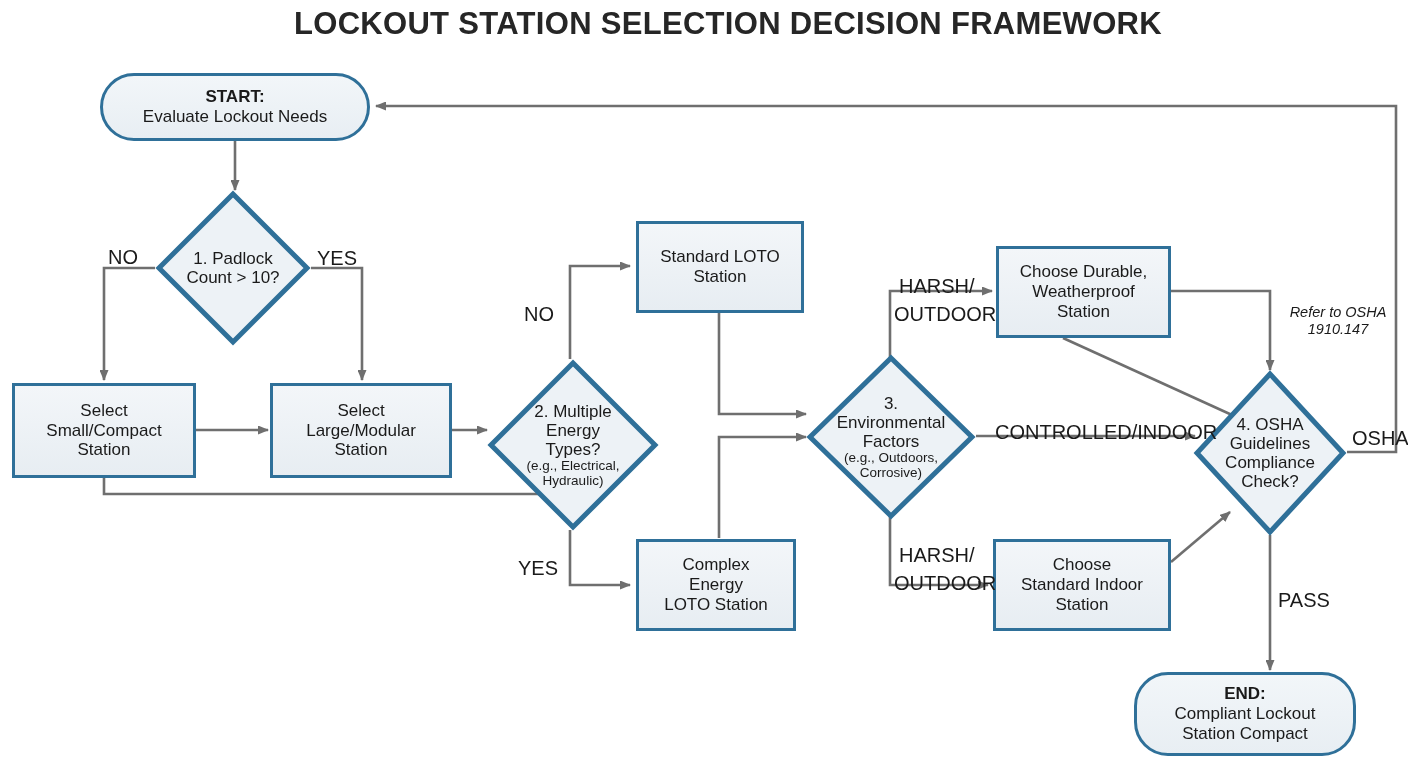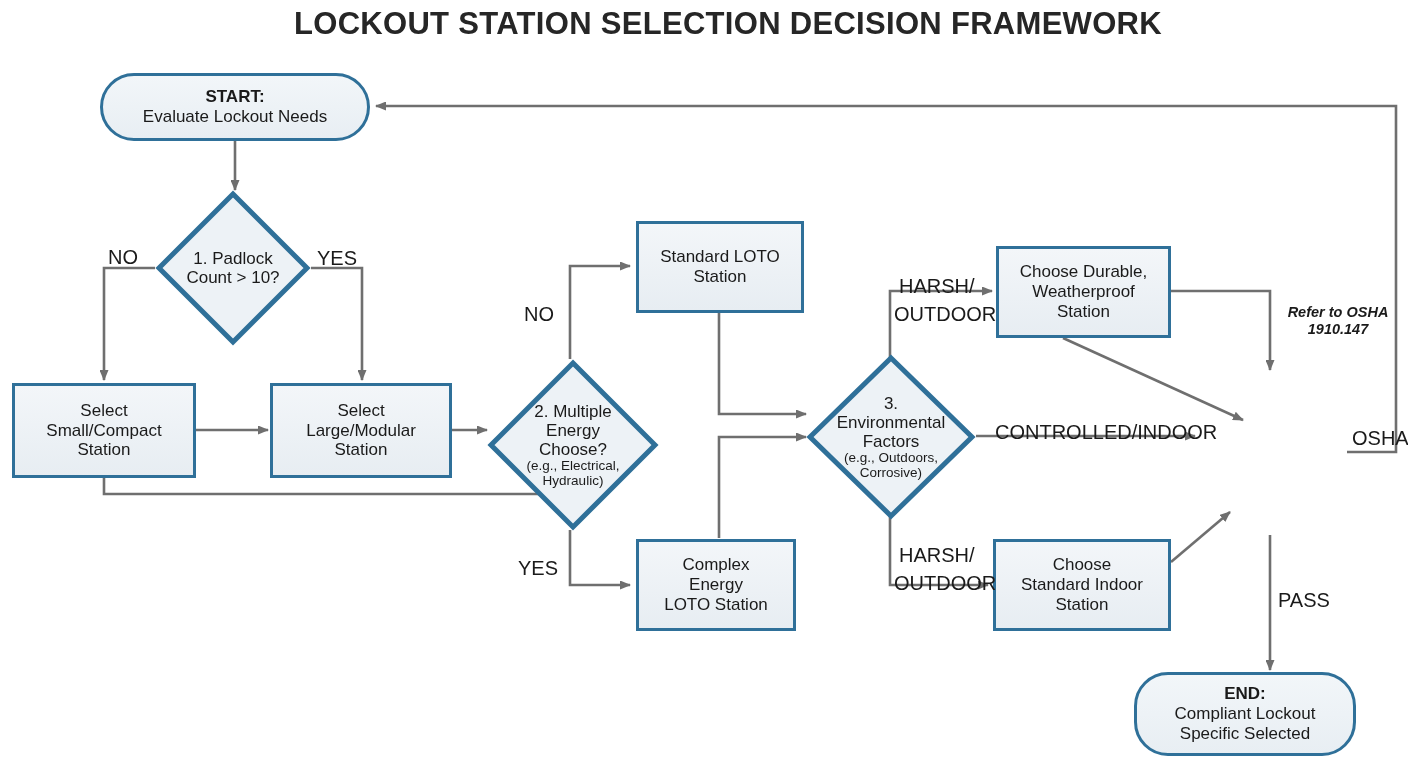"Refer to OSHA" .note { font-weight: bold -> normal }
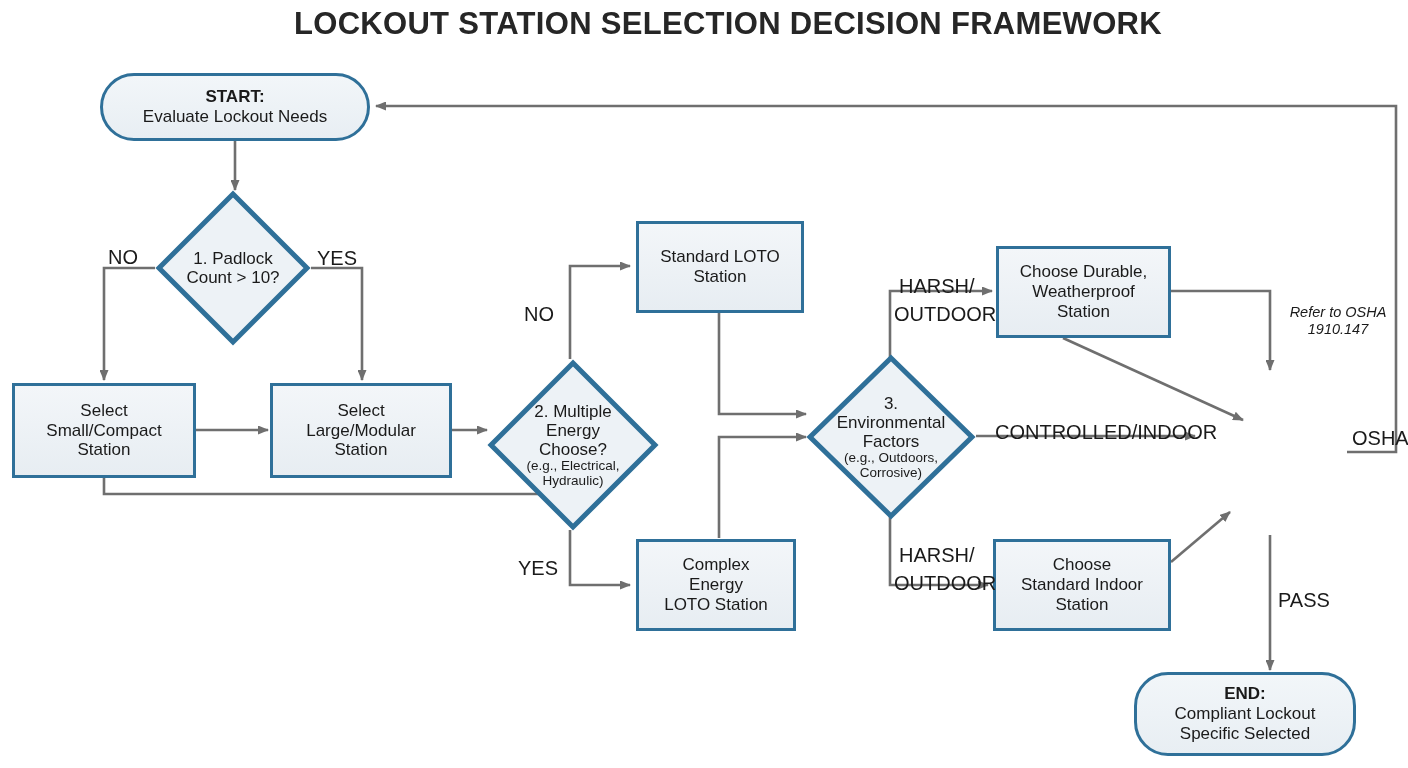"4. OSHA" div.decision-wrap { html: none -> <div> <svg> <polygon></polygon> </svg> <div> <span>4. OSHA</span> <span>Guidelines</span> <span>Compliance</span> <span>Check?</span> </div> </div> }
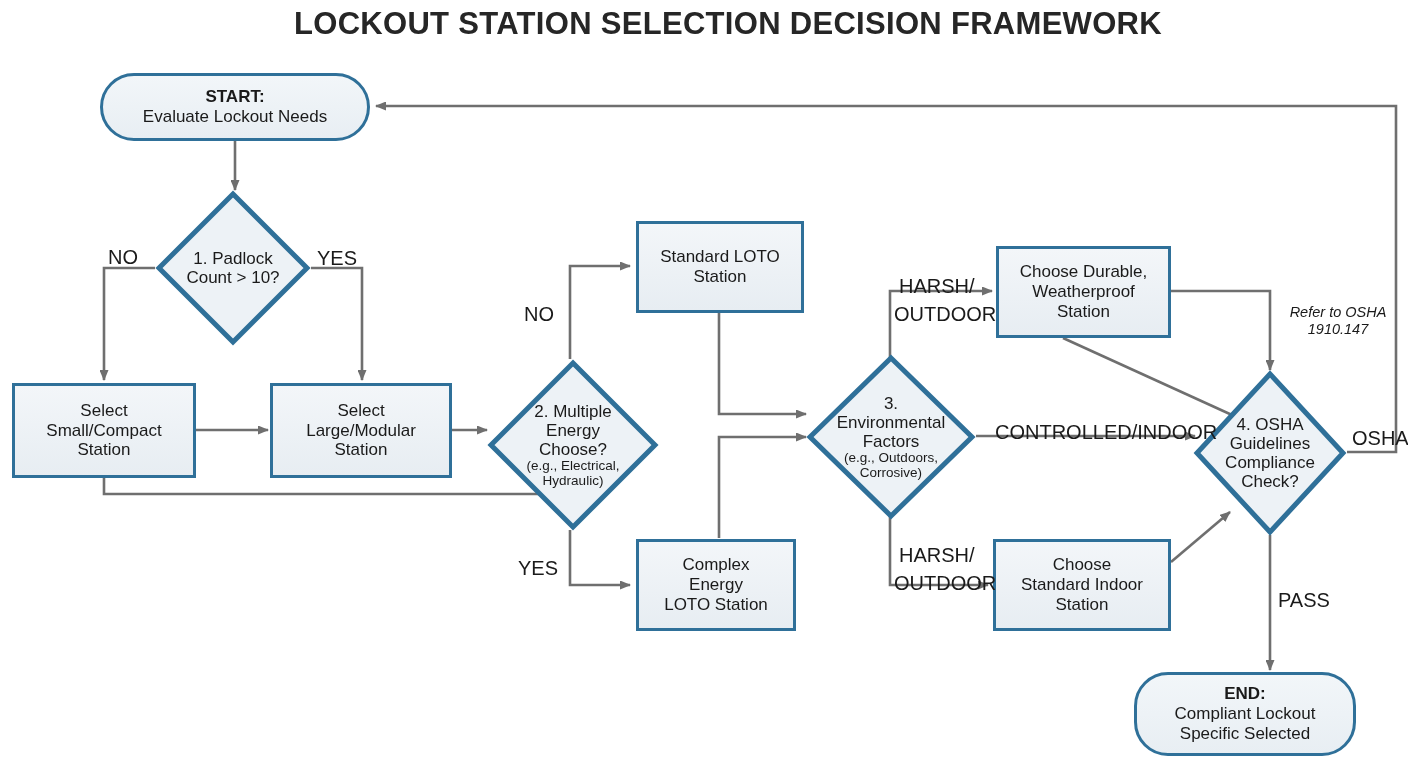"Choose?" span { text: Choose -> Types }
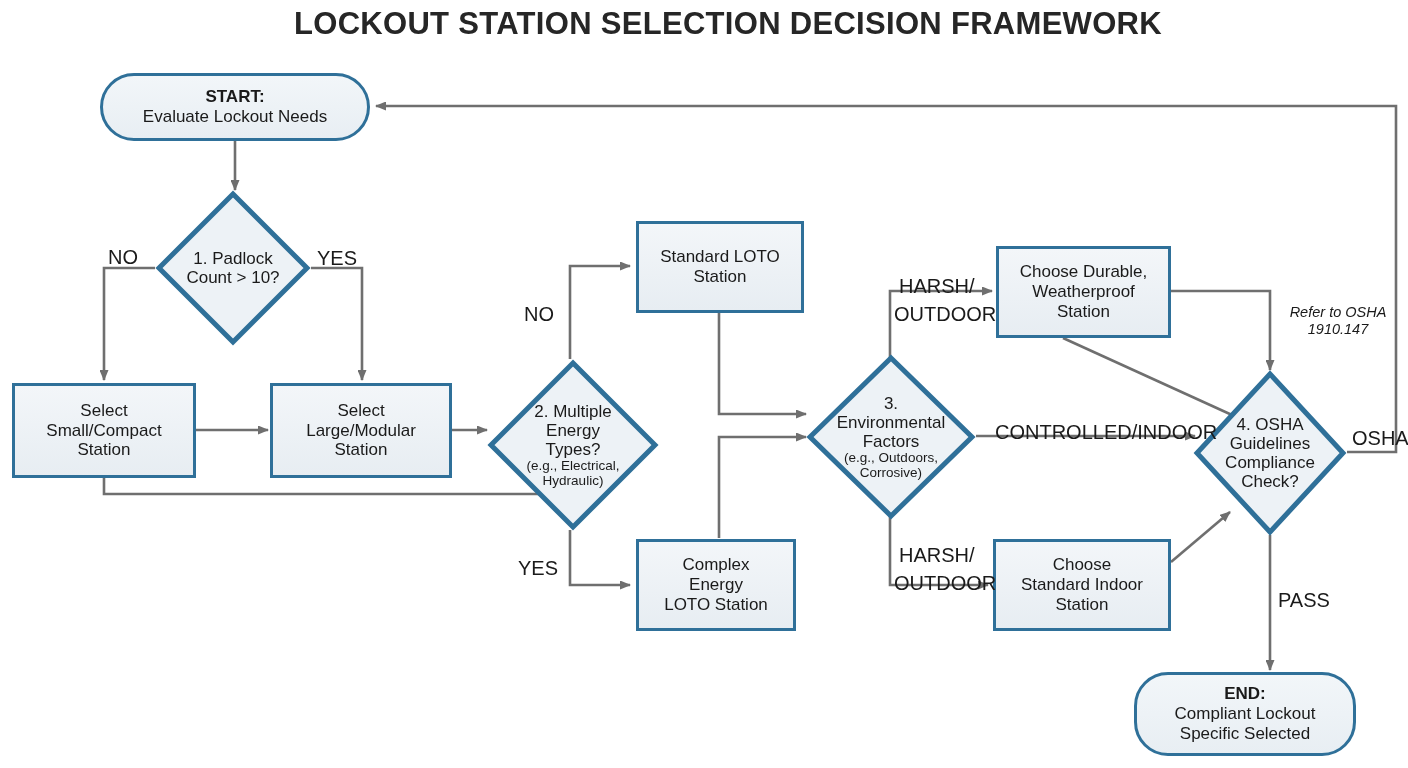"Specific Selected" span { text: Specific Selected -> Station Compact }
